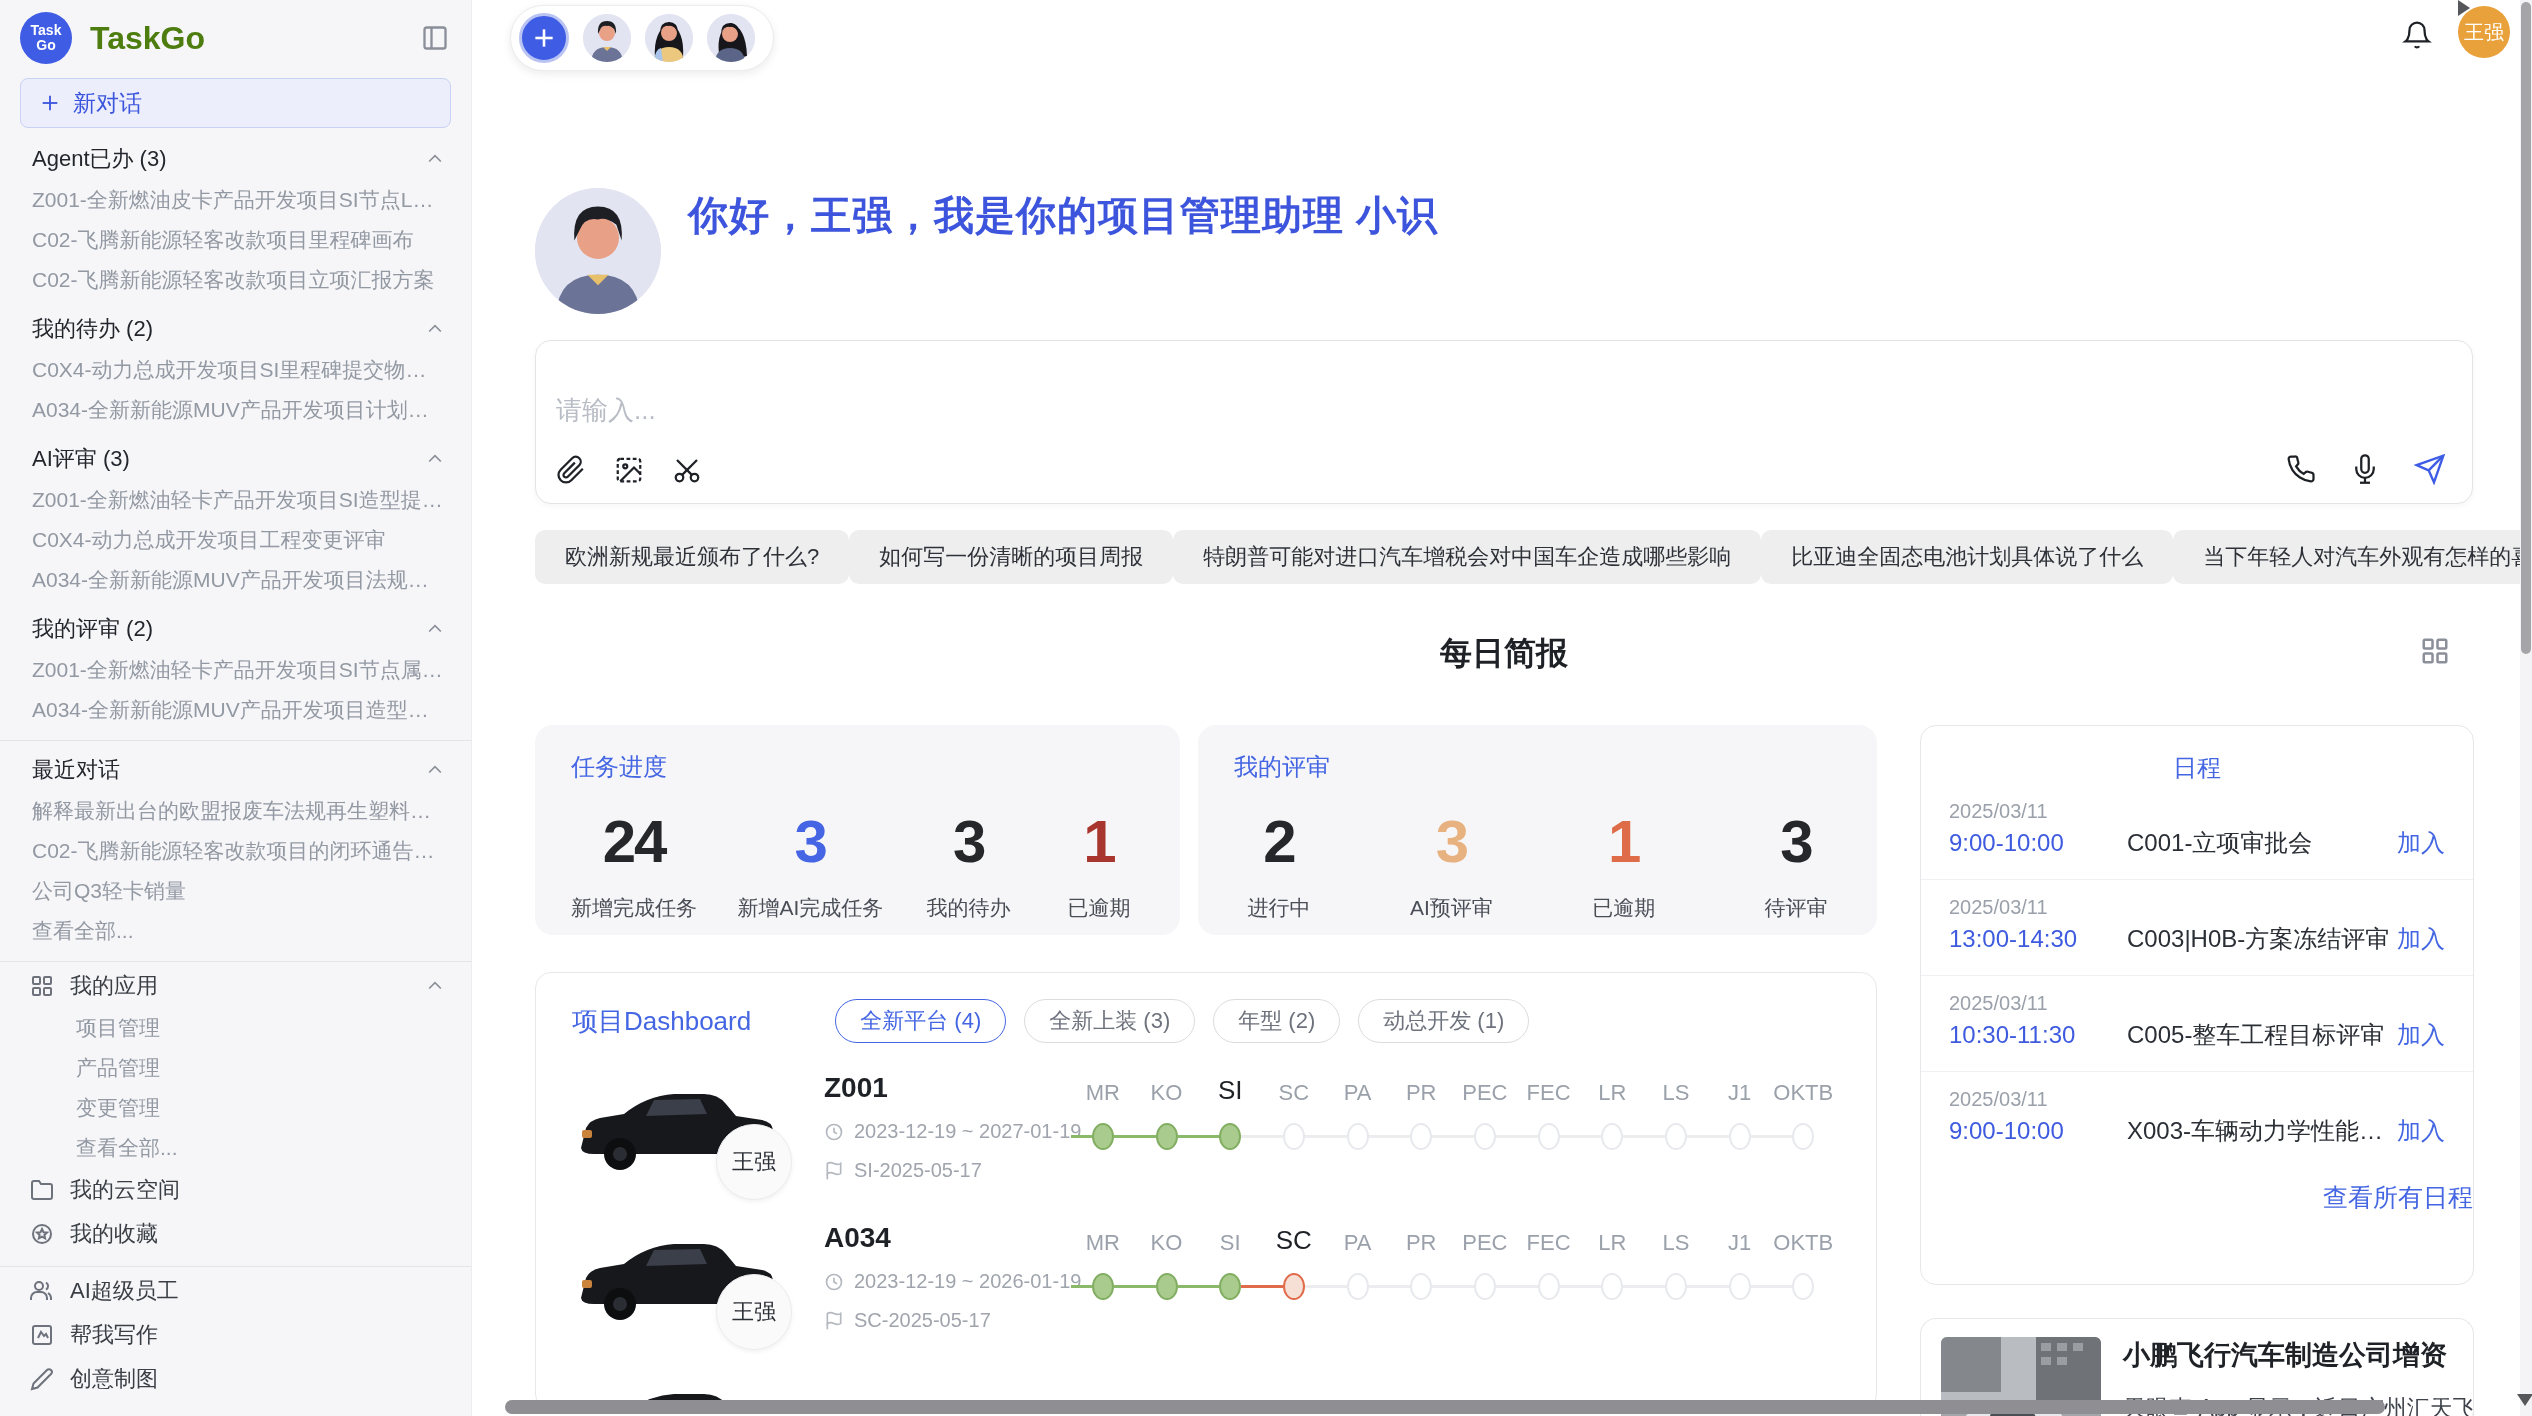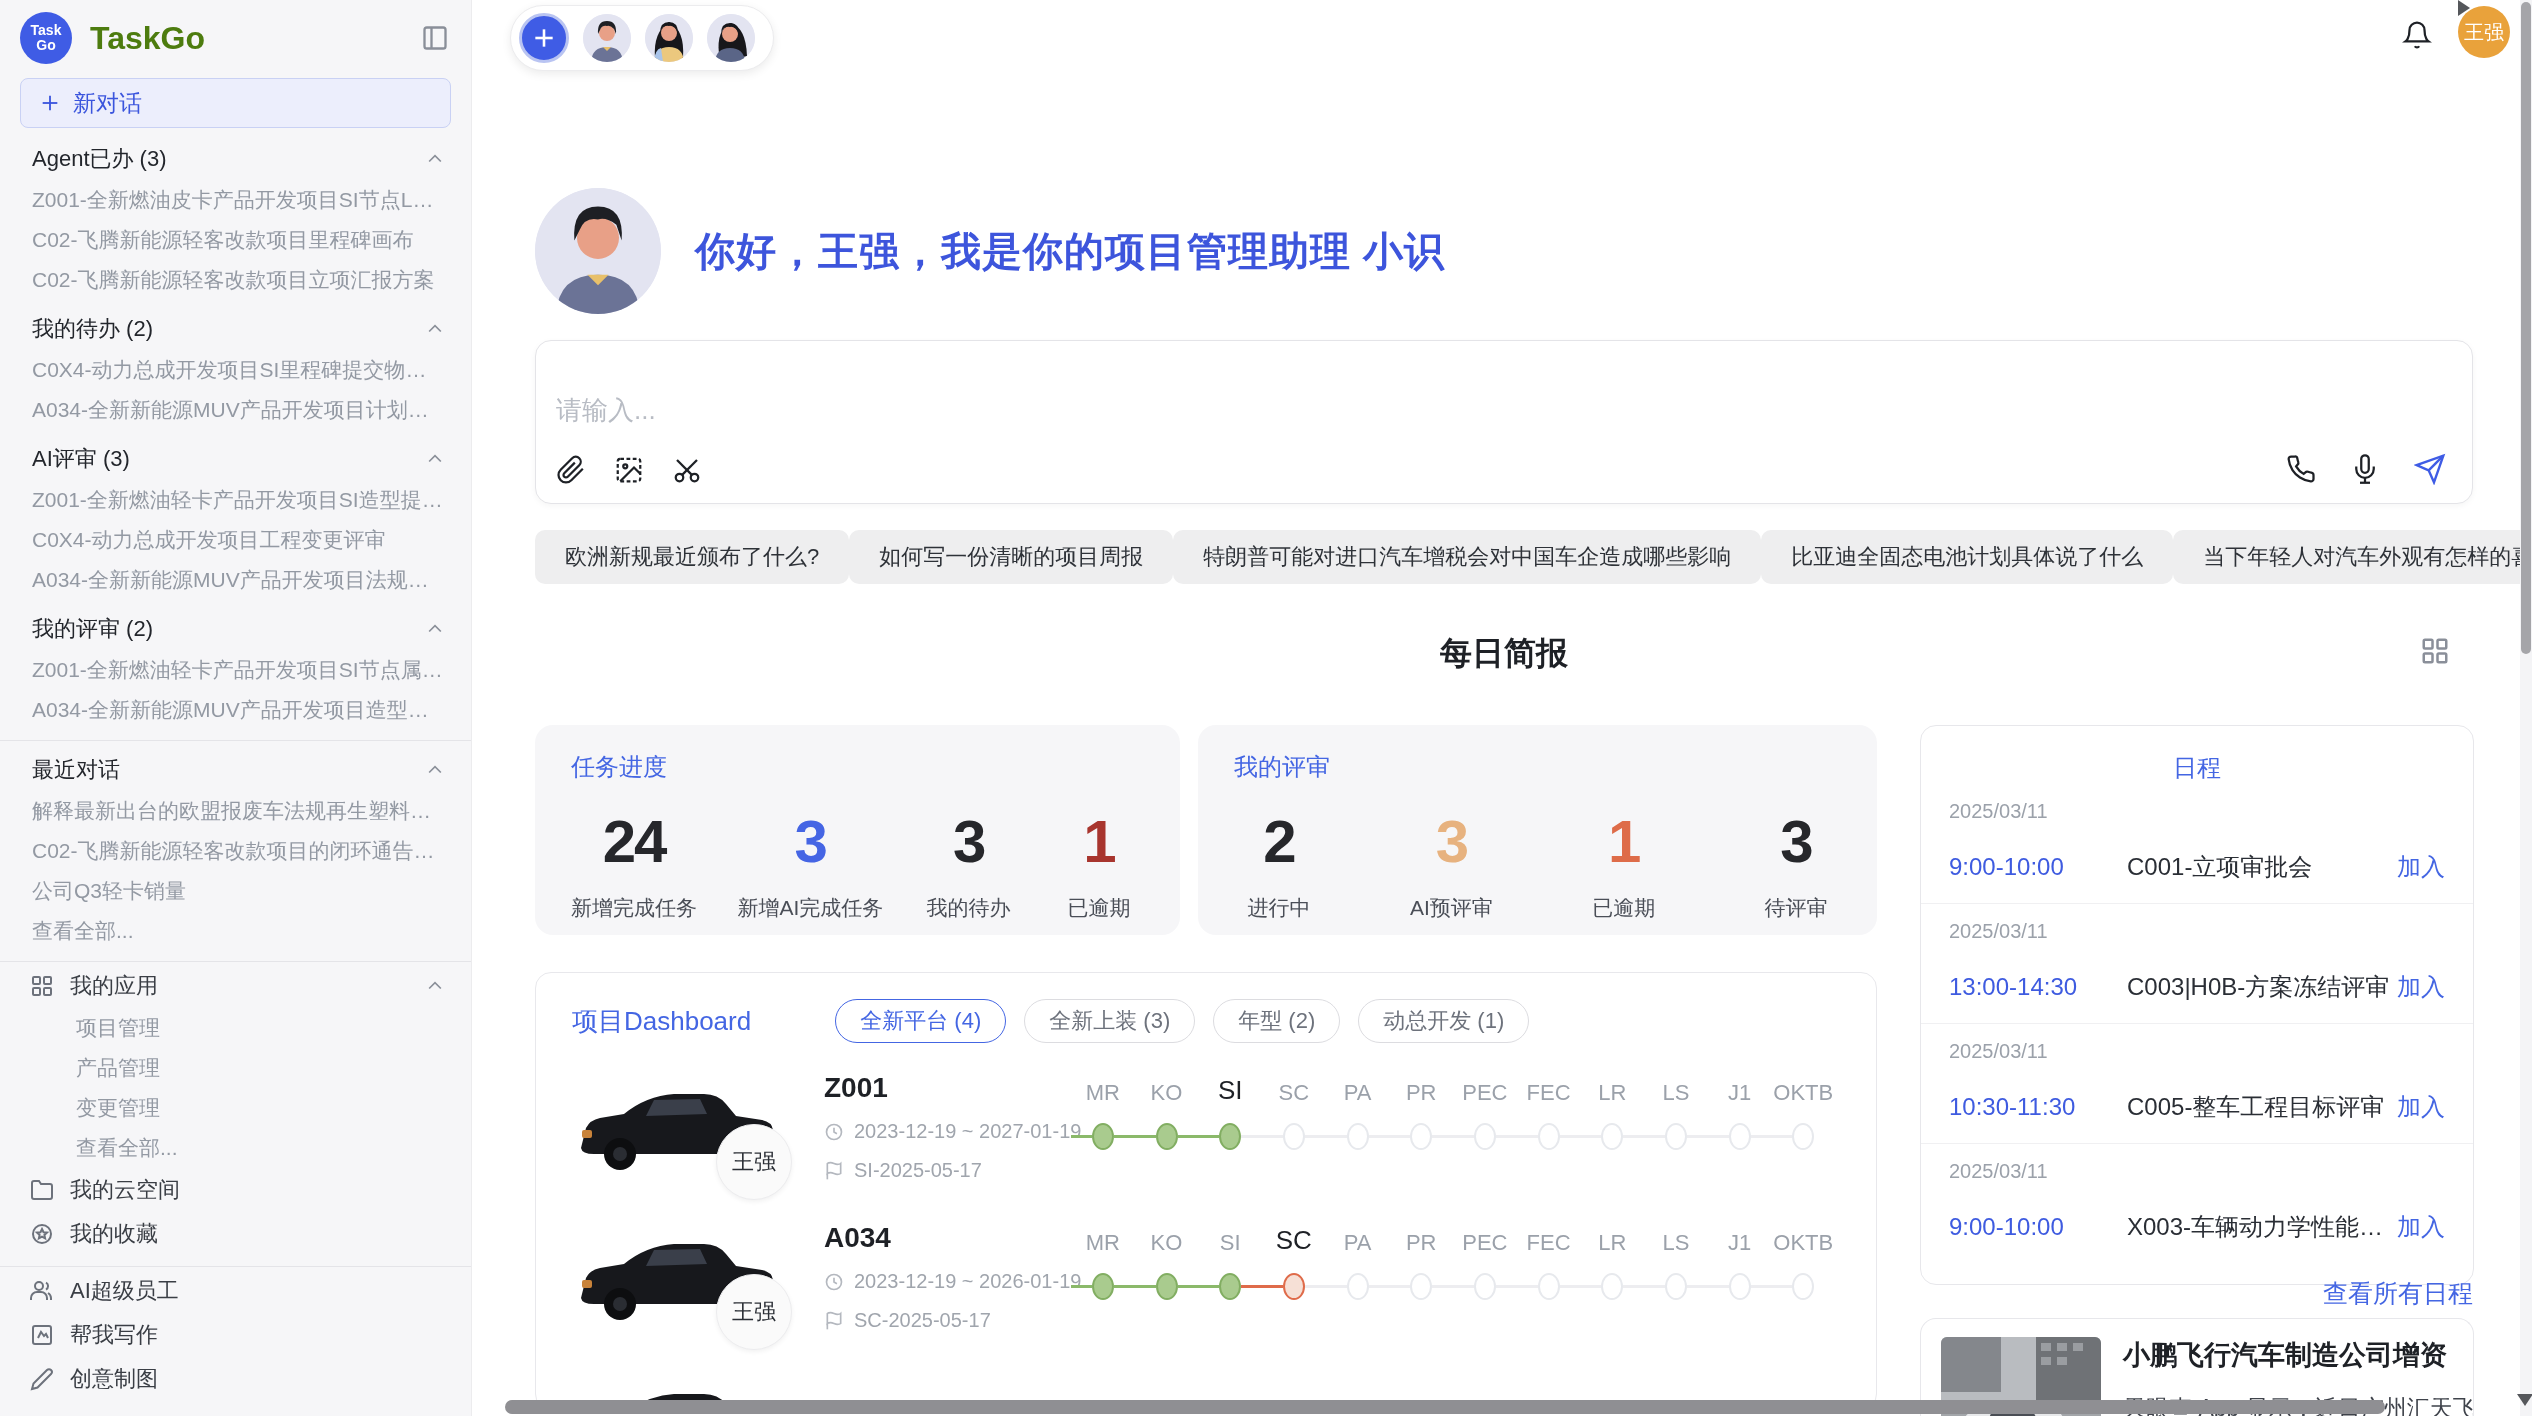"你好，王强，我是你的项目管理助理 小识" .greeting { align-items: center -> none; gap: 34px -> 27px }
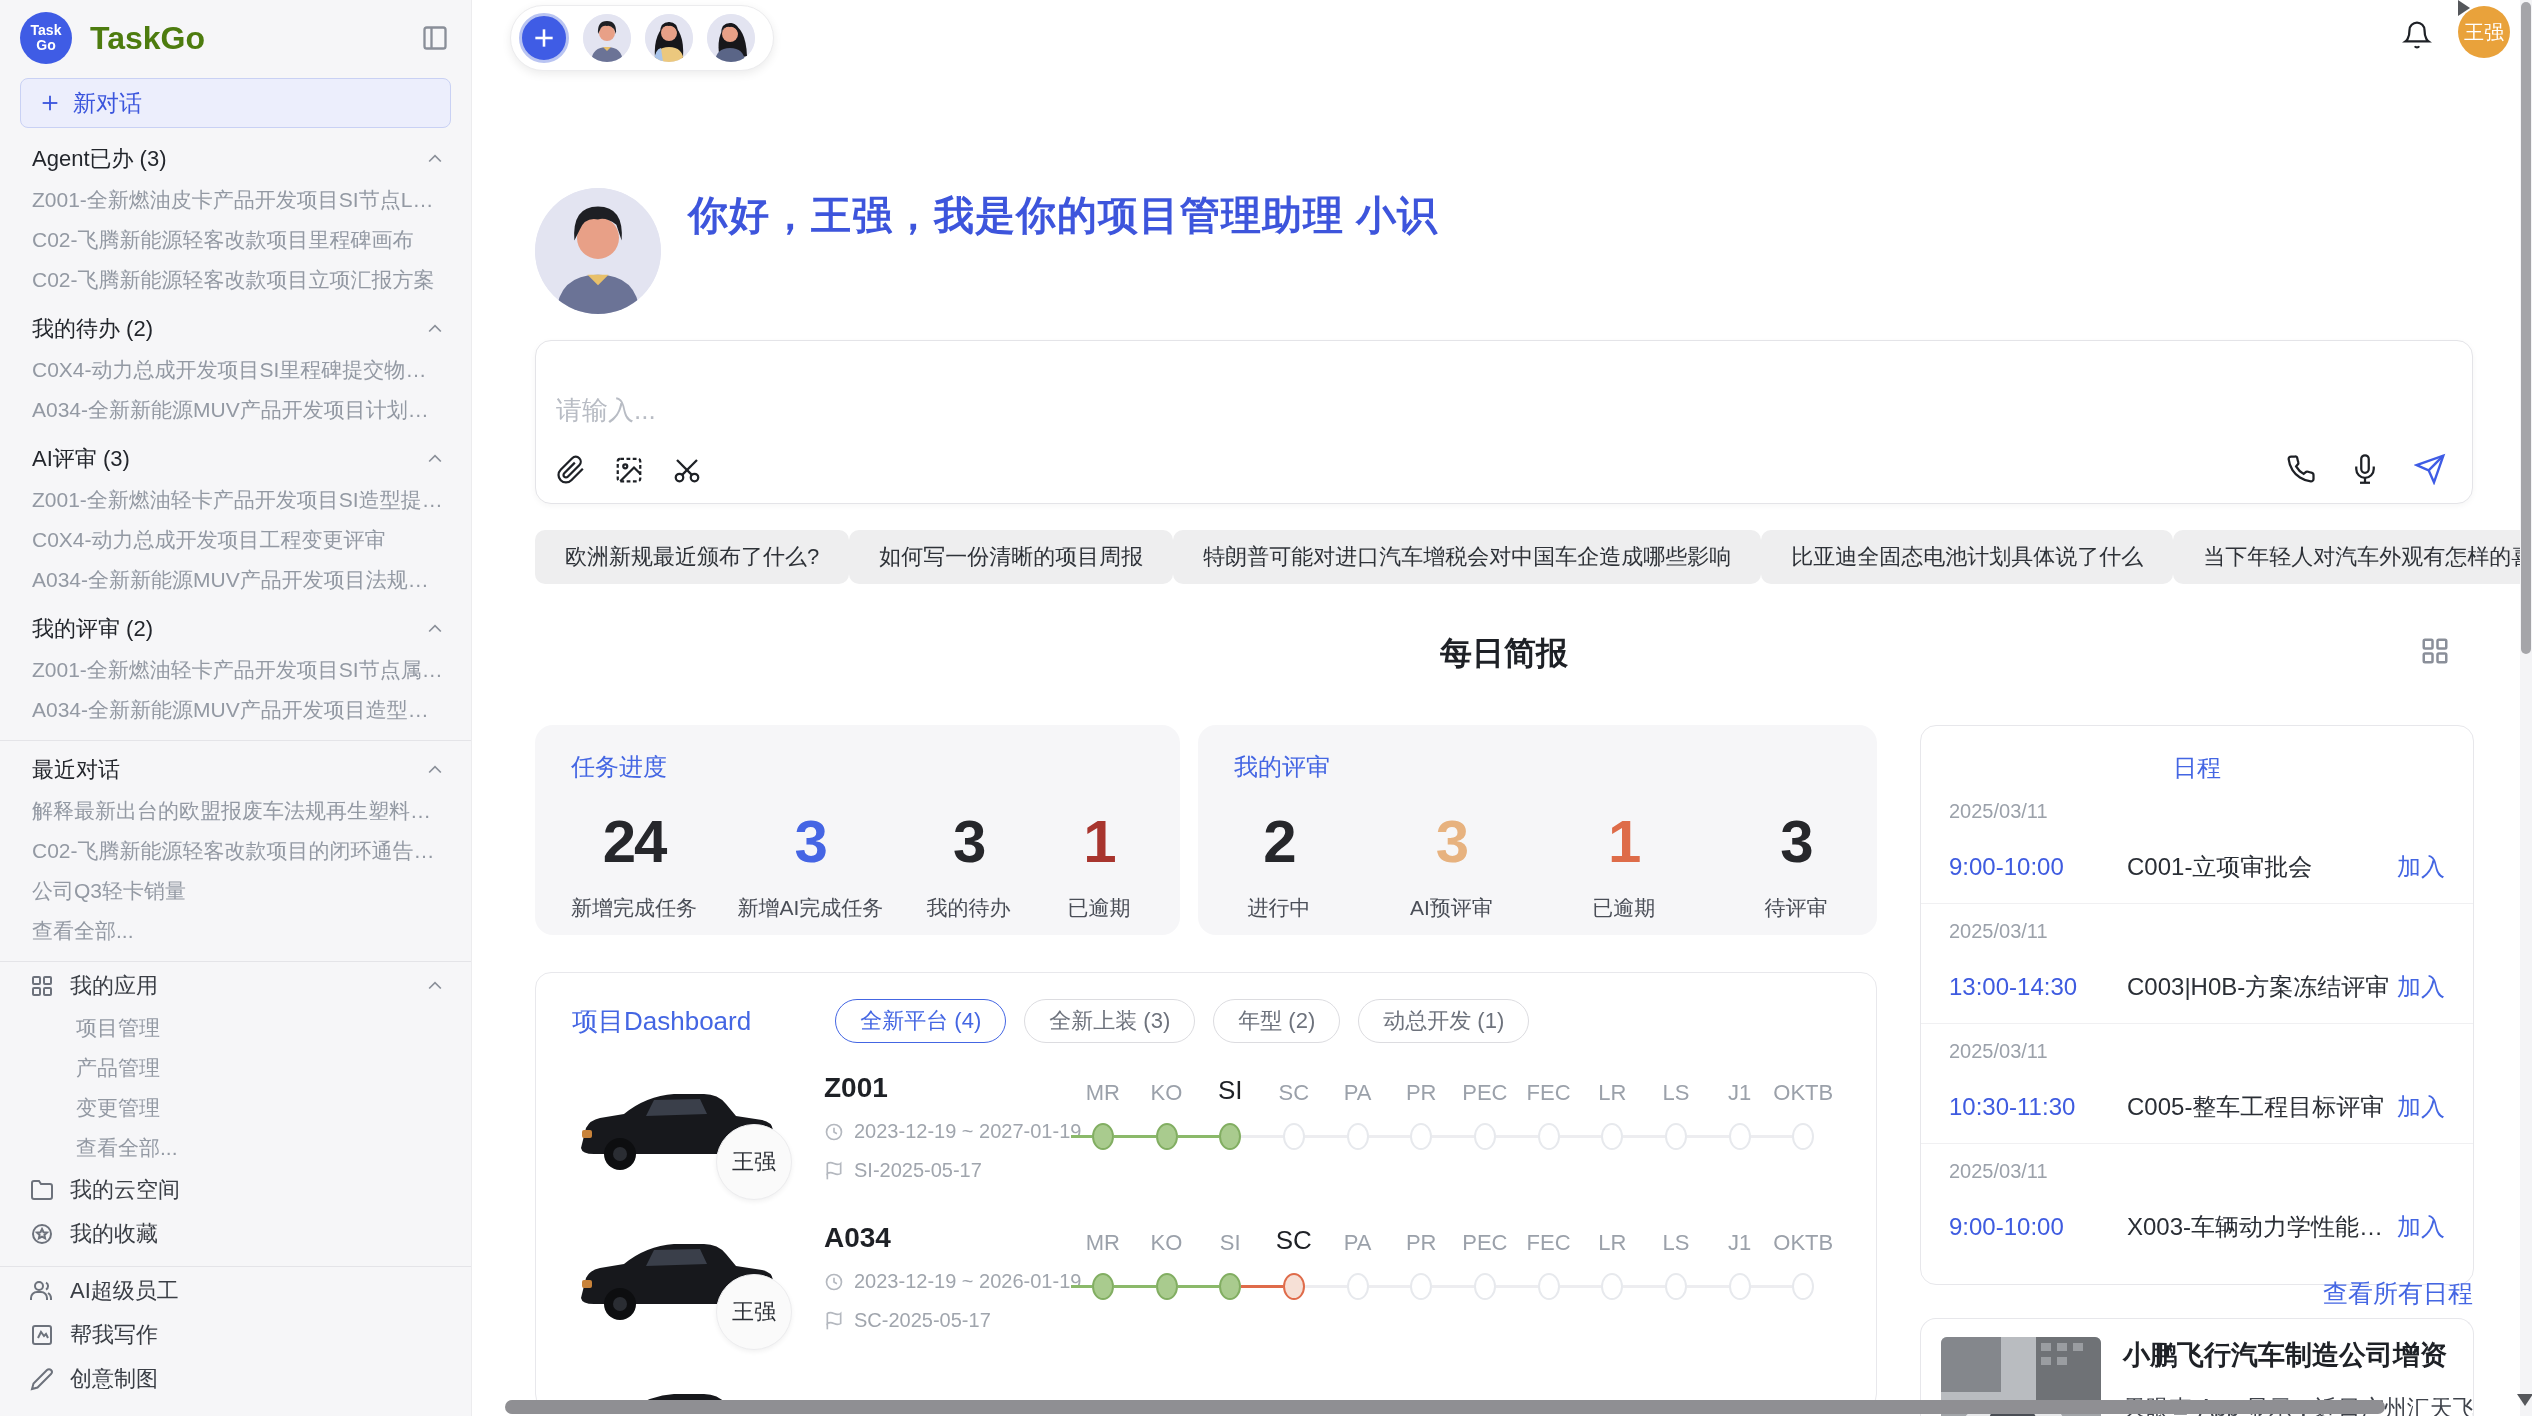"9:00-10:00" .ev-row { margin-top: 28px -> 4px }
